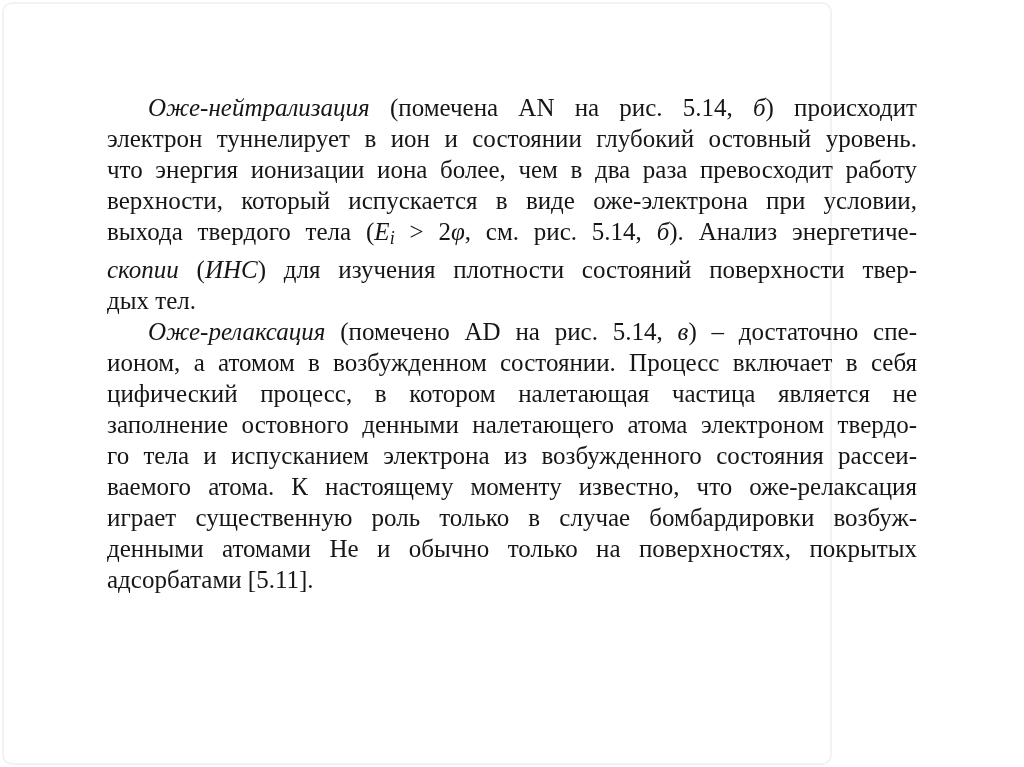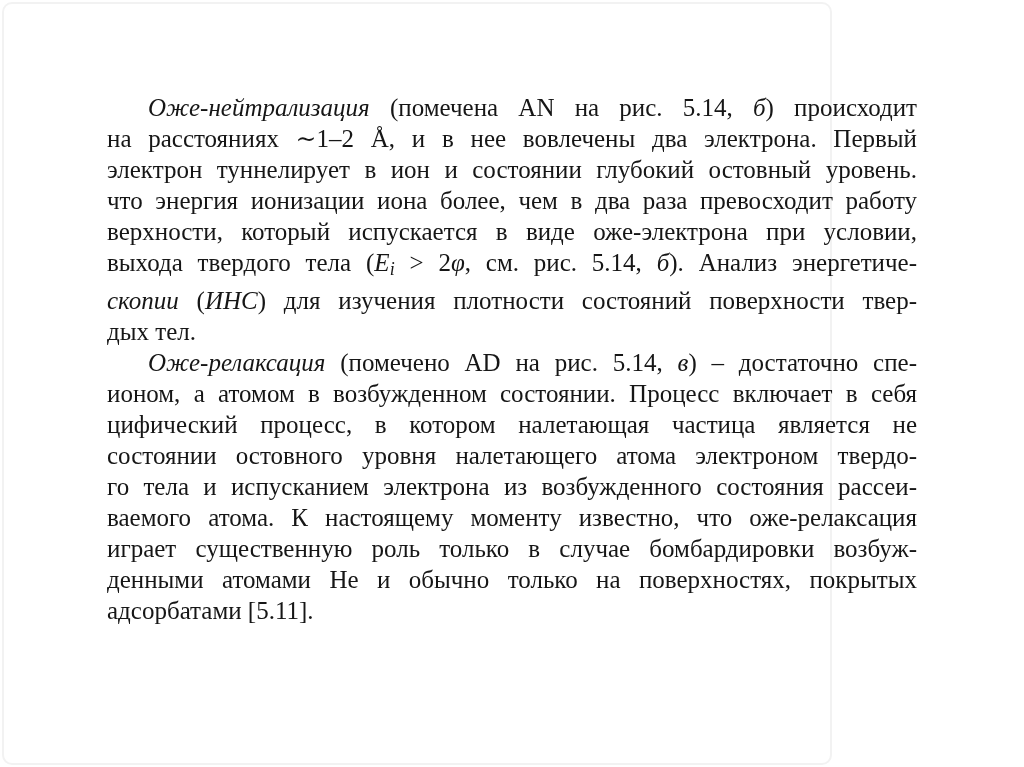"на расстояниях ∼1–2 Å, и" div.line { html: <div><span>на расстояниях ∼1–2 Å, и в нее вовлечены два электрона. Первый</span></div> -> none }
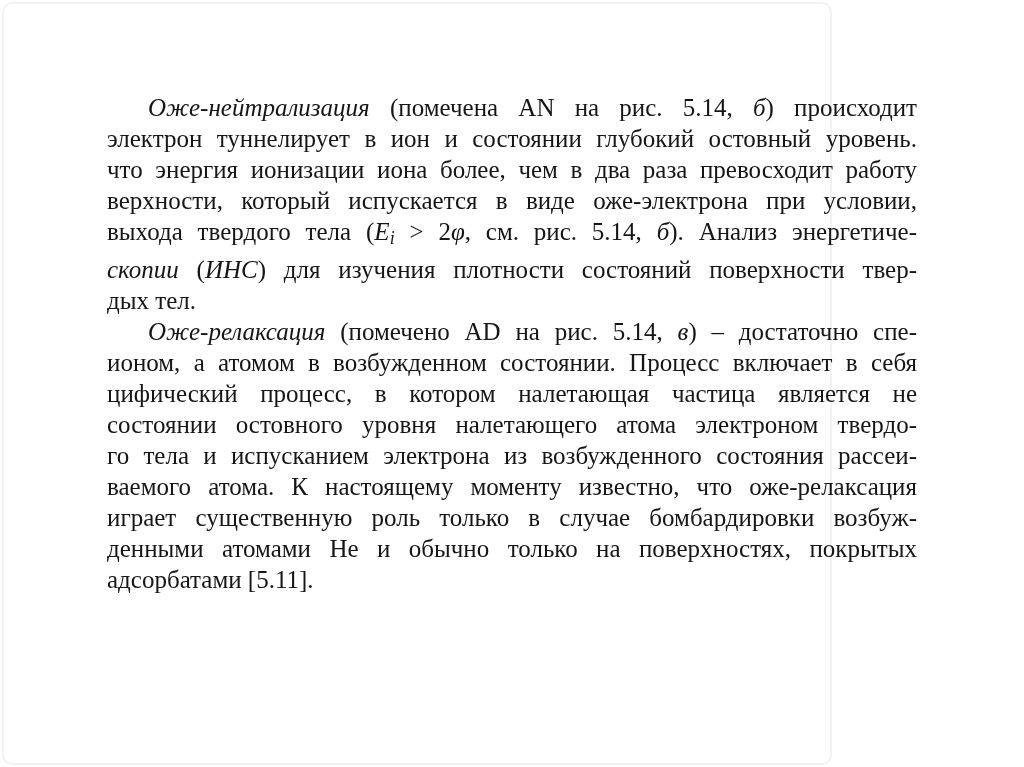"состоянии остовного уровня налетающего" span.s-n { text: состоянии остовного уровня -> заполнение остовного денными }
